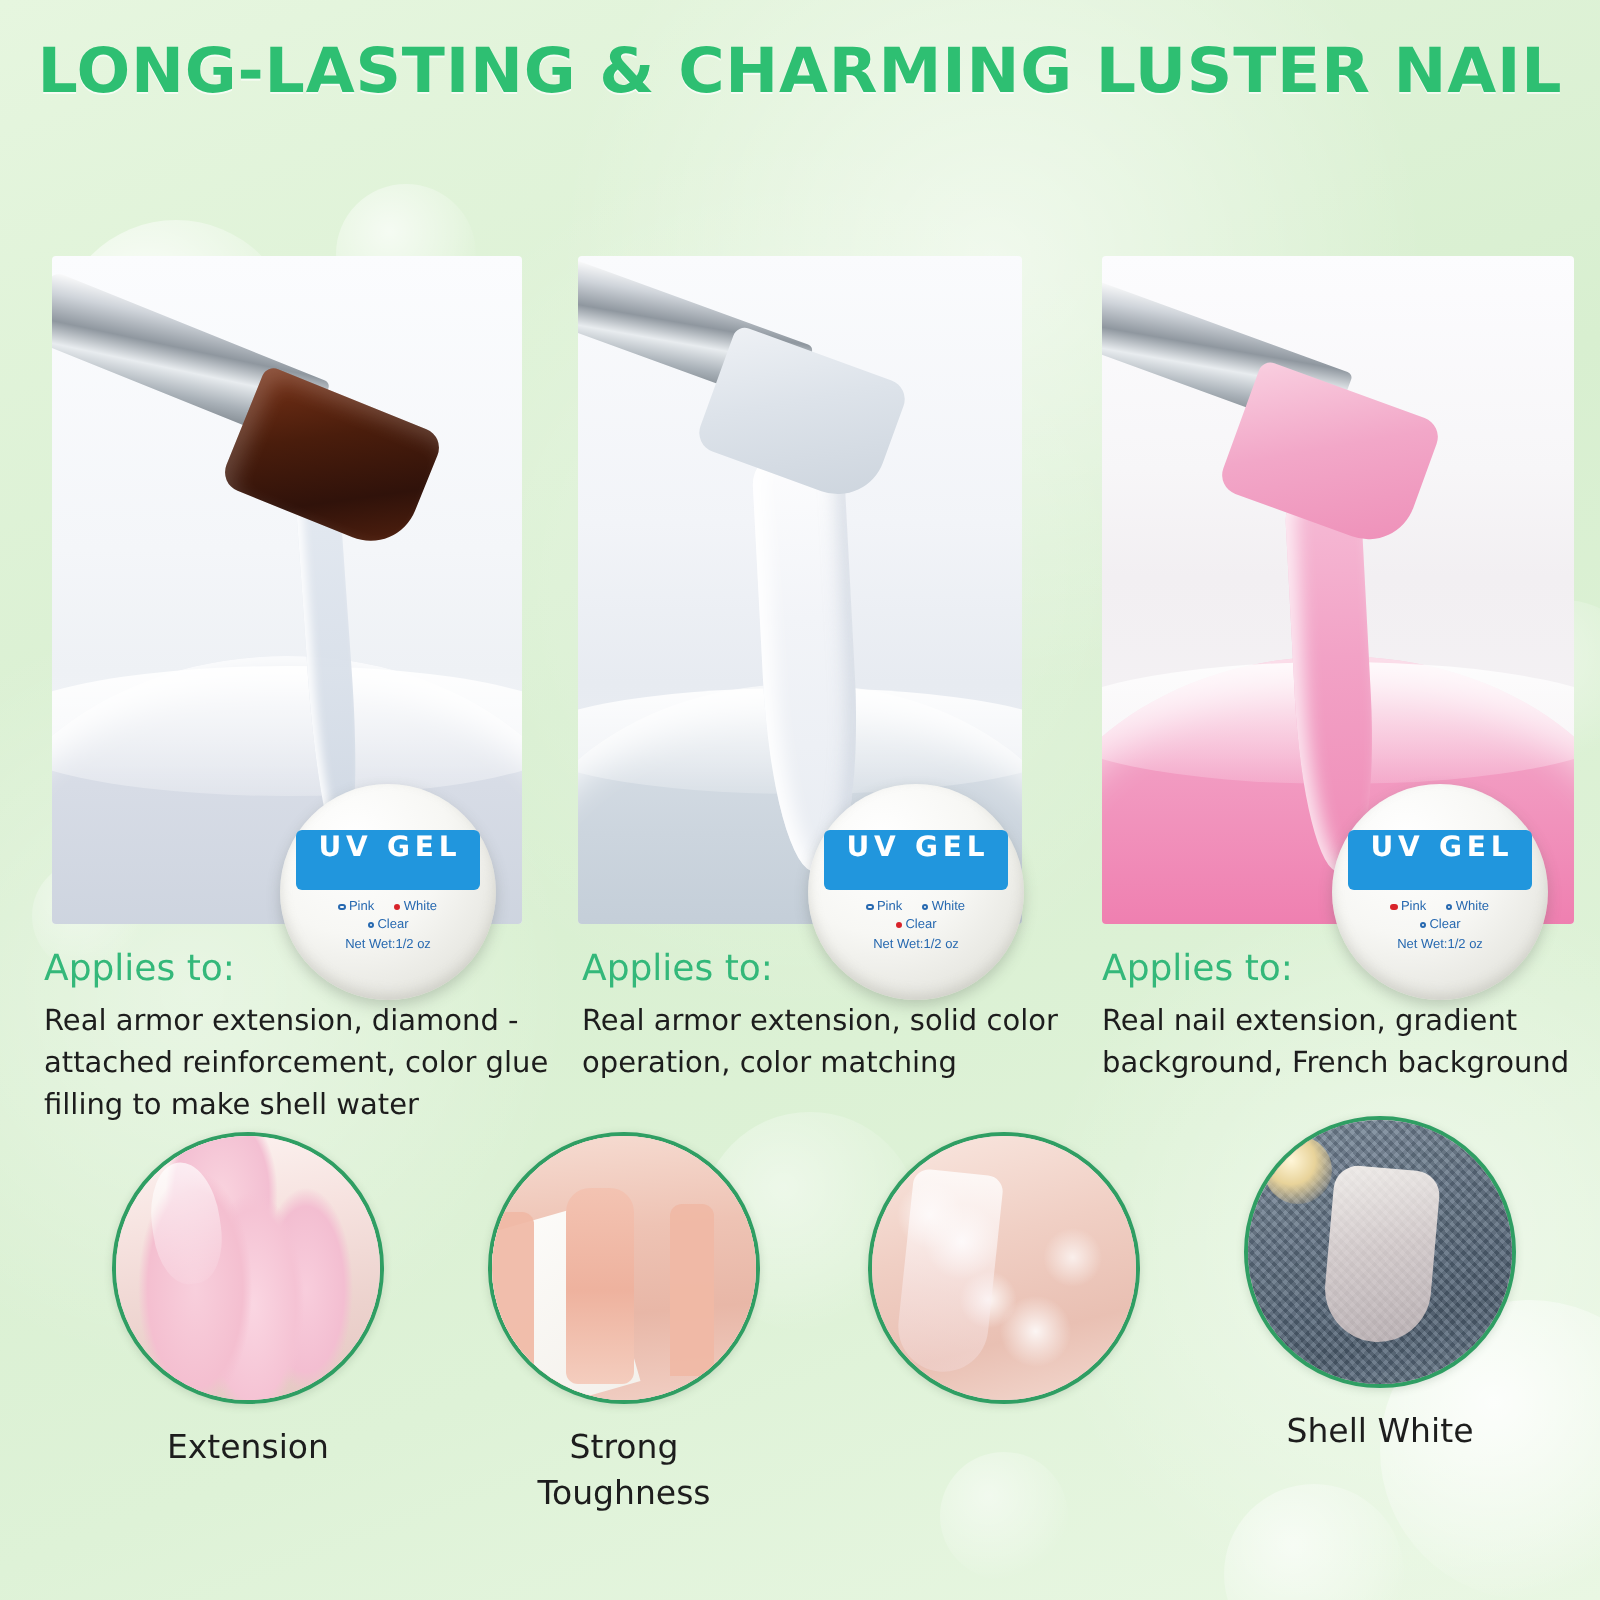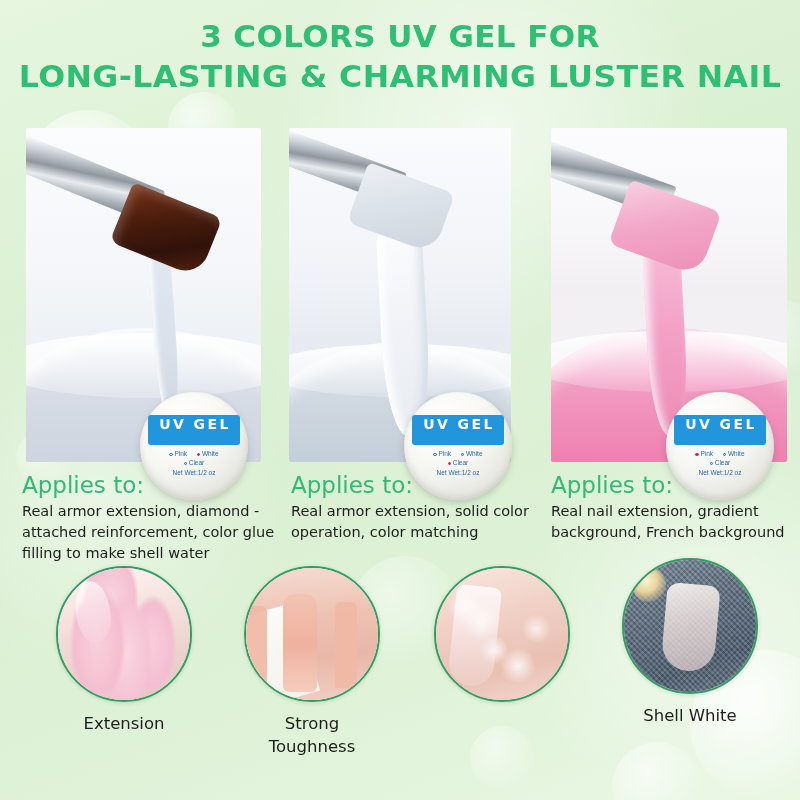"3 COLORS UV GEL FOR" span { html: <span>3 COLORS UV GEL FOR</span> -> none }
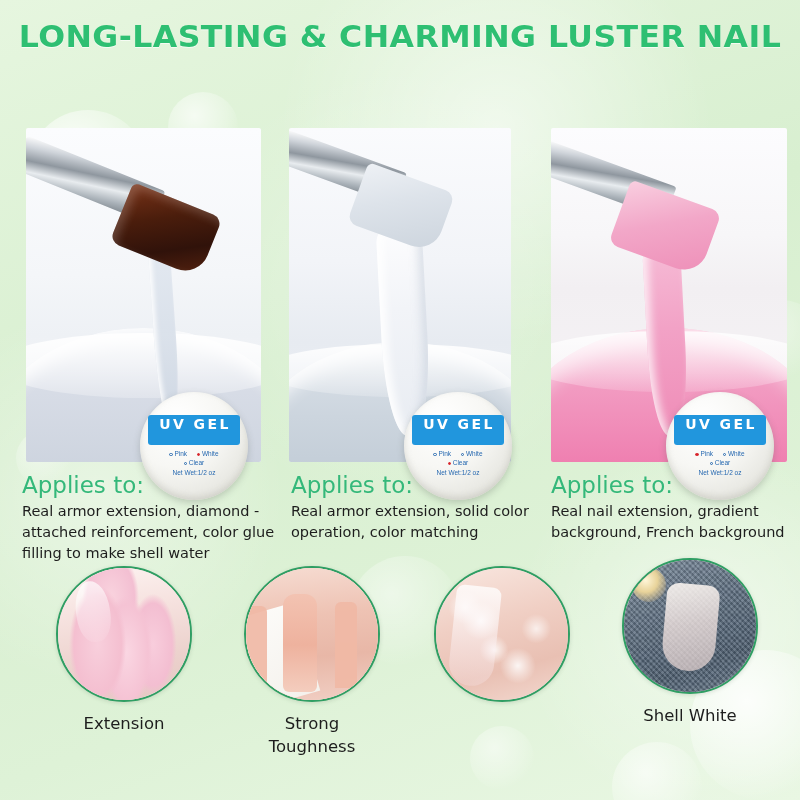"Applies to:" .applies-title { font-size: 23px -> 18px }
